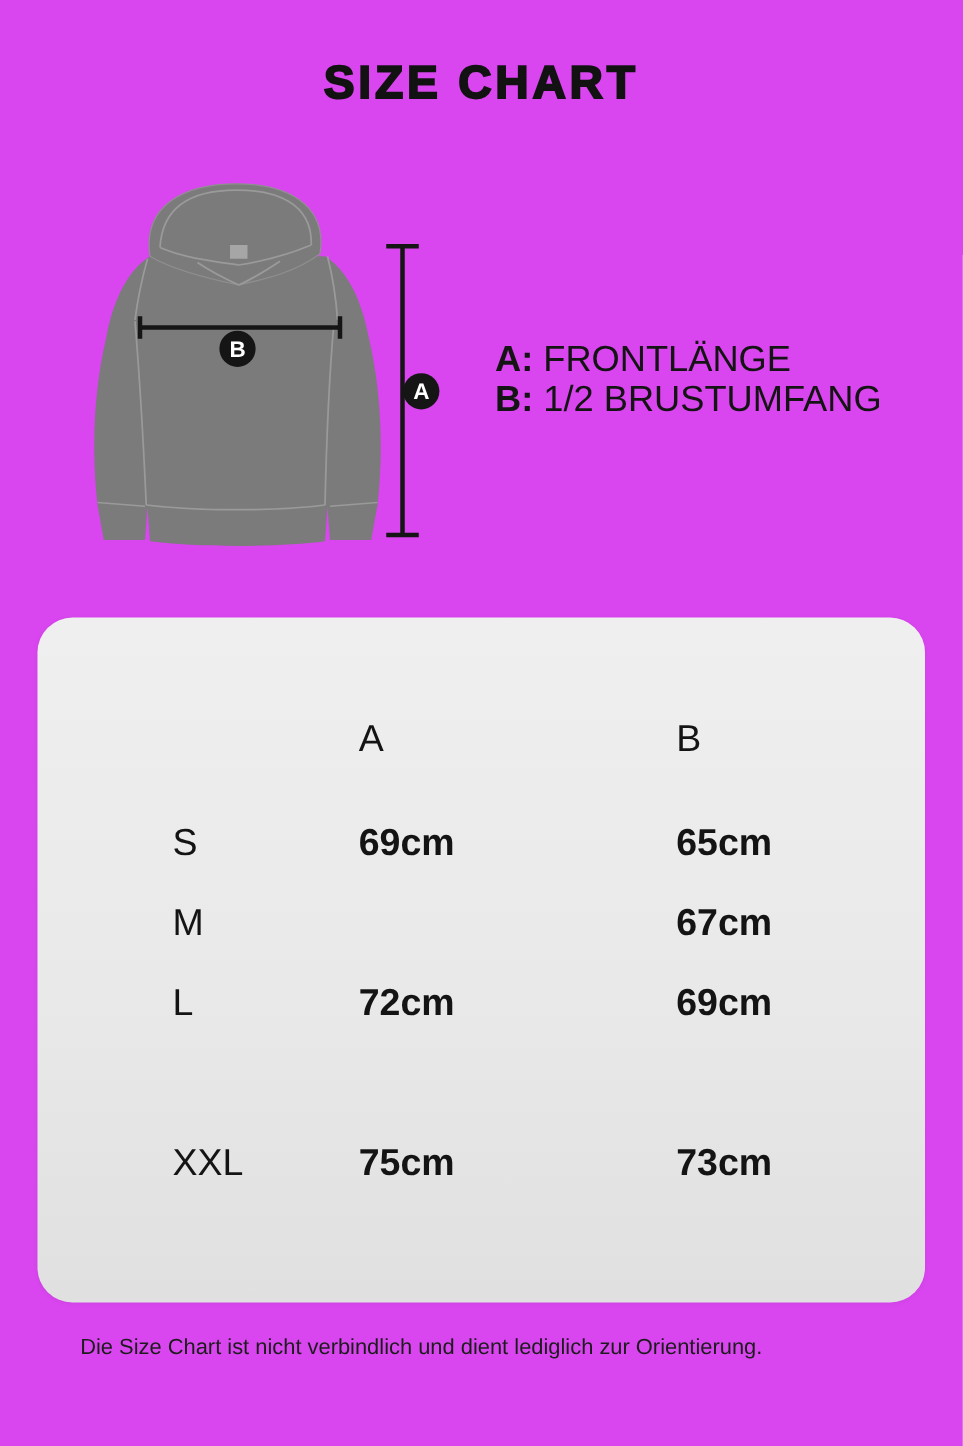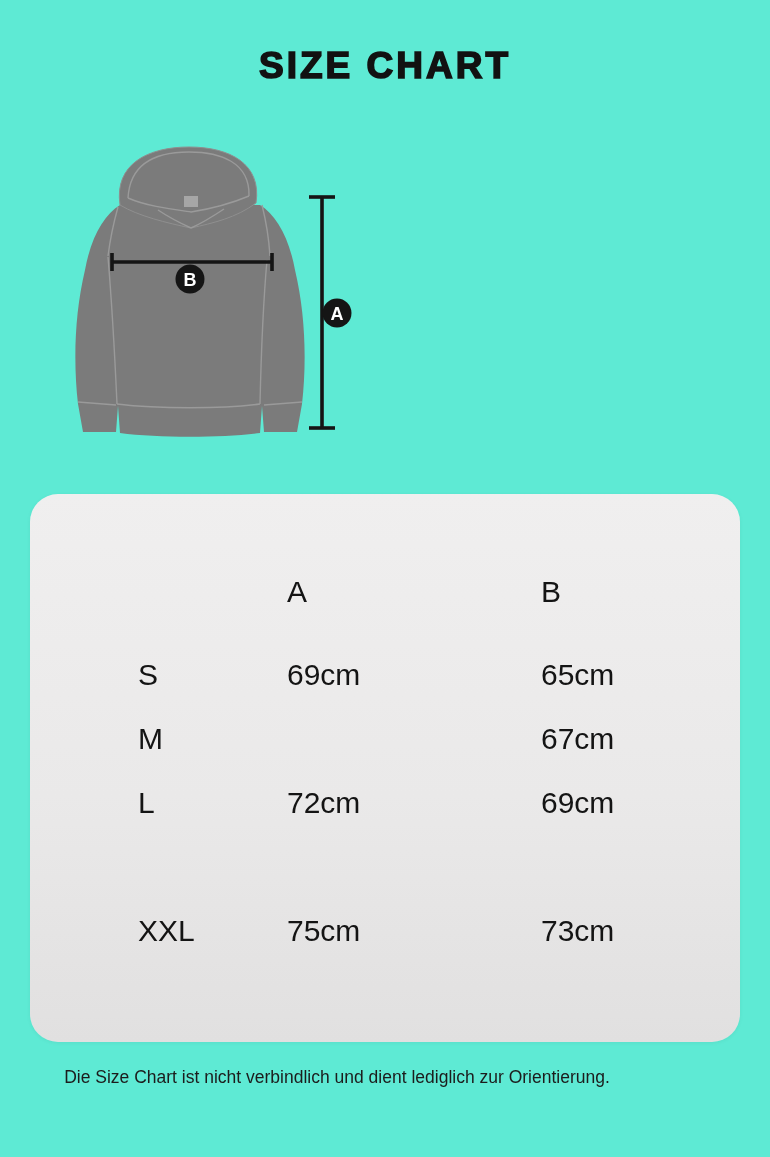"SIZE CHART" .screen { background: #5eead4 -> #d946ef }
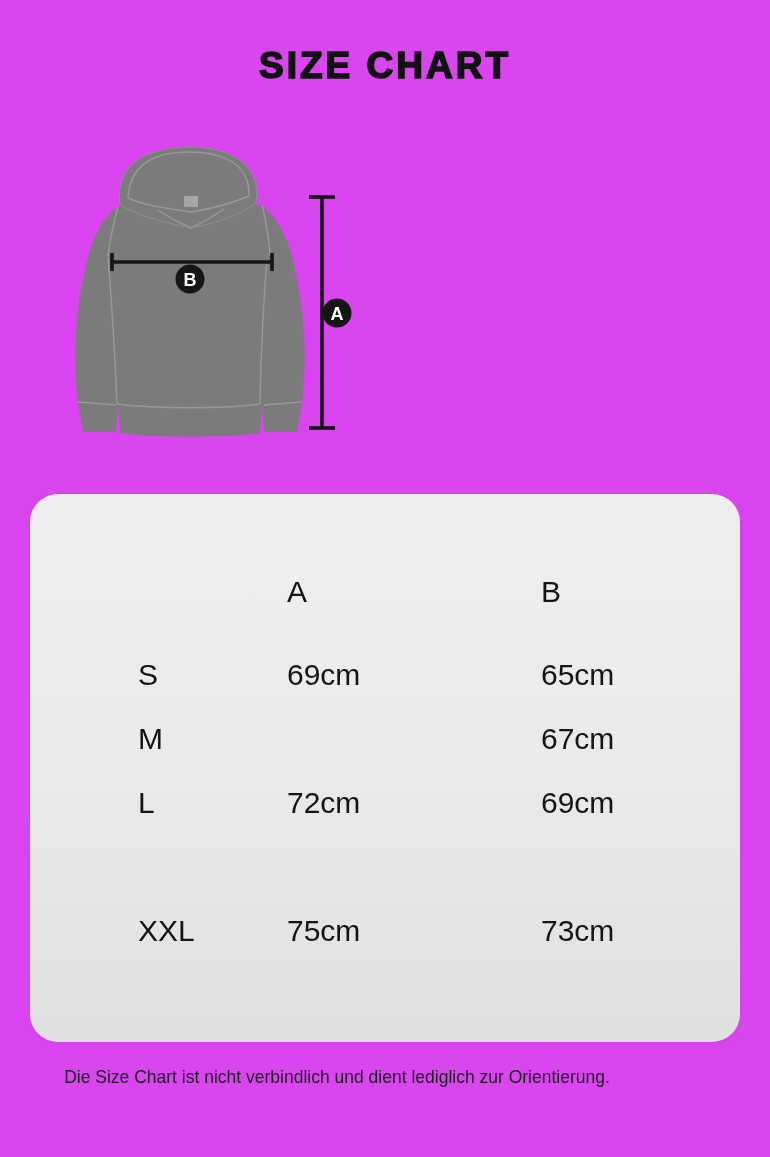"A: FRONTLÄNGE" div.legend { html: none -> <div> <div> <span>A:</span><span>FRONTLÄNGE</span> </div> <div> <span>B:</span><span>1/2 BRUSTUMFANG</span> </div> </div> }
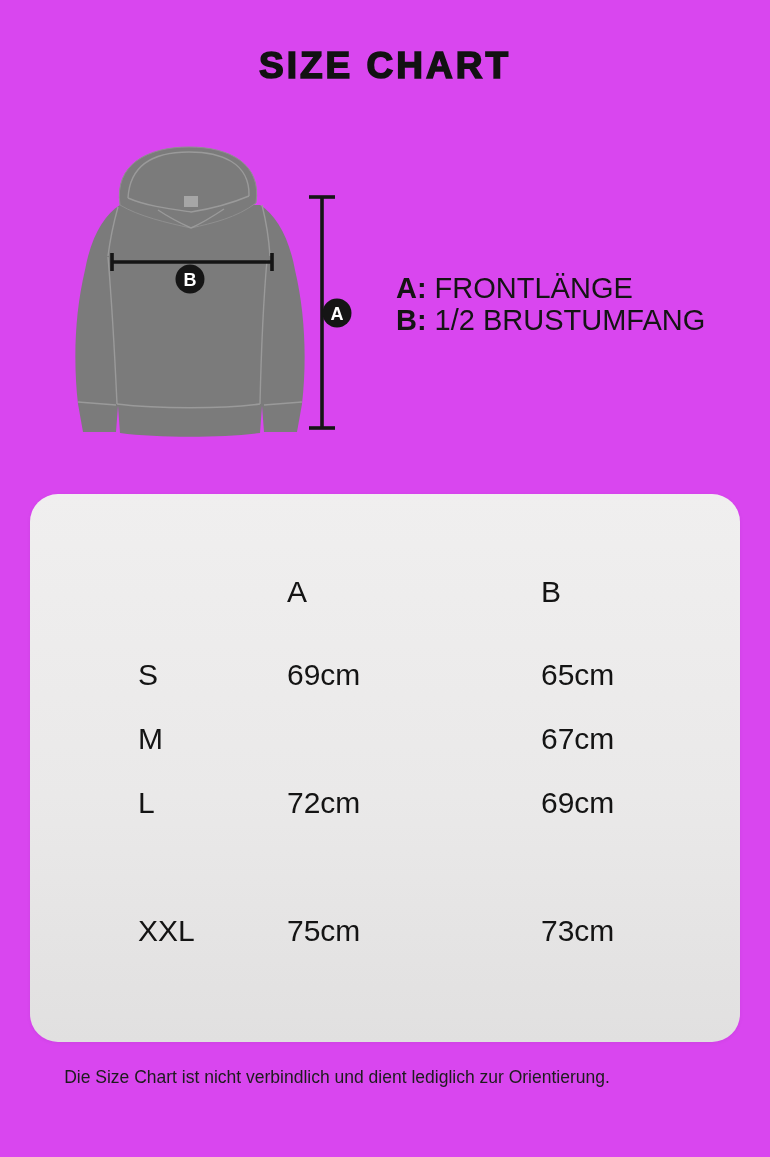"69cm" .trow.data .col-a,.trow.data .col-b { font-weight: 400 -> 700 }
